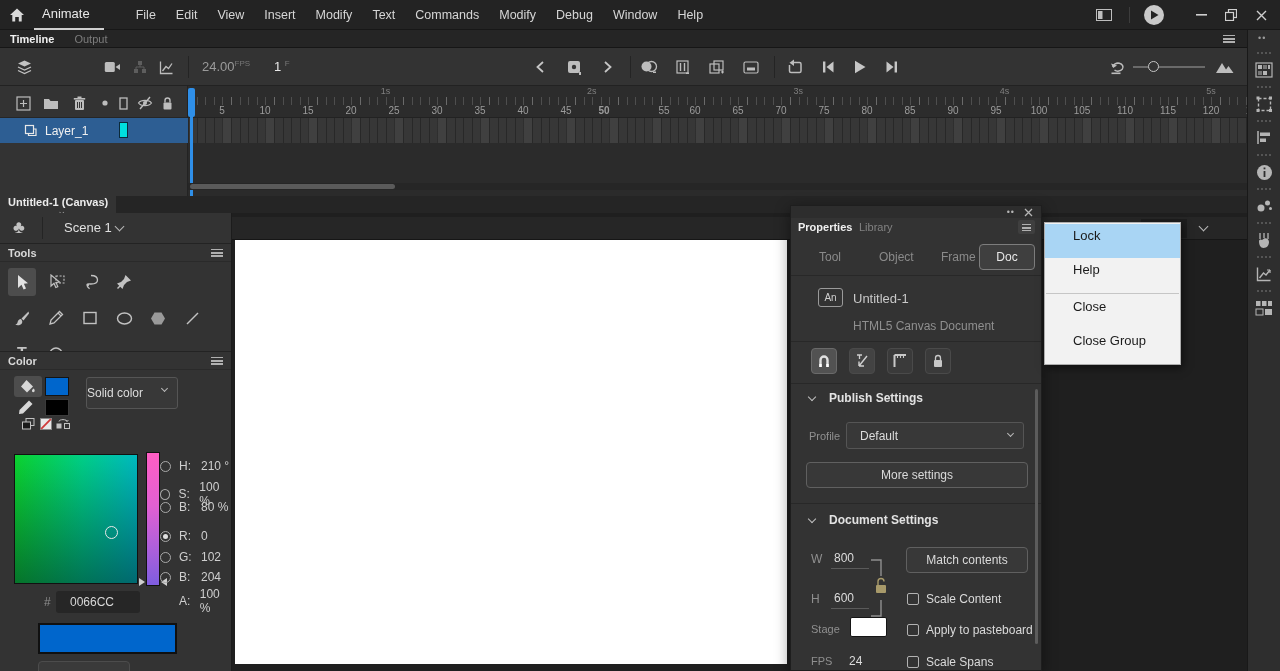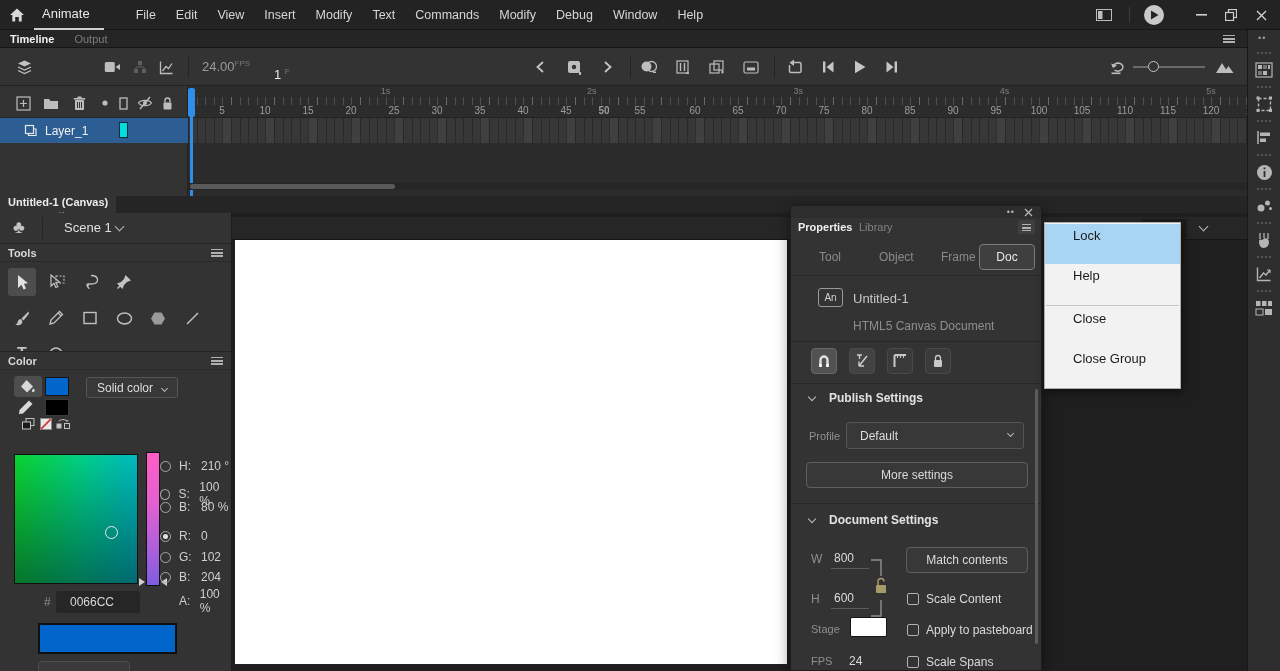"1 F" .frame-text { top: 19px -> 11px }
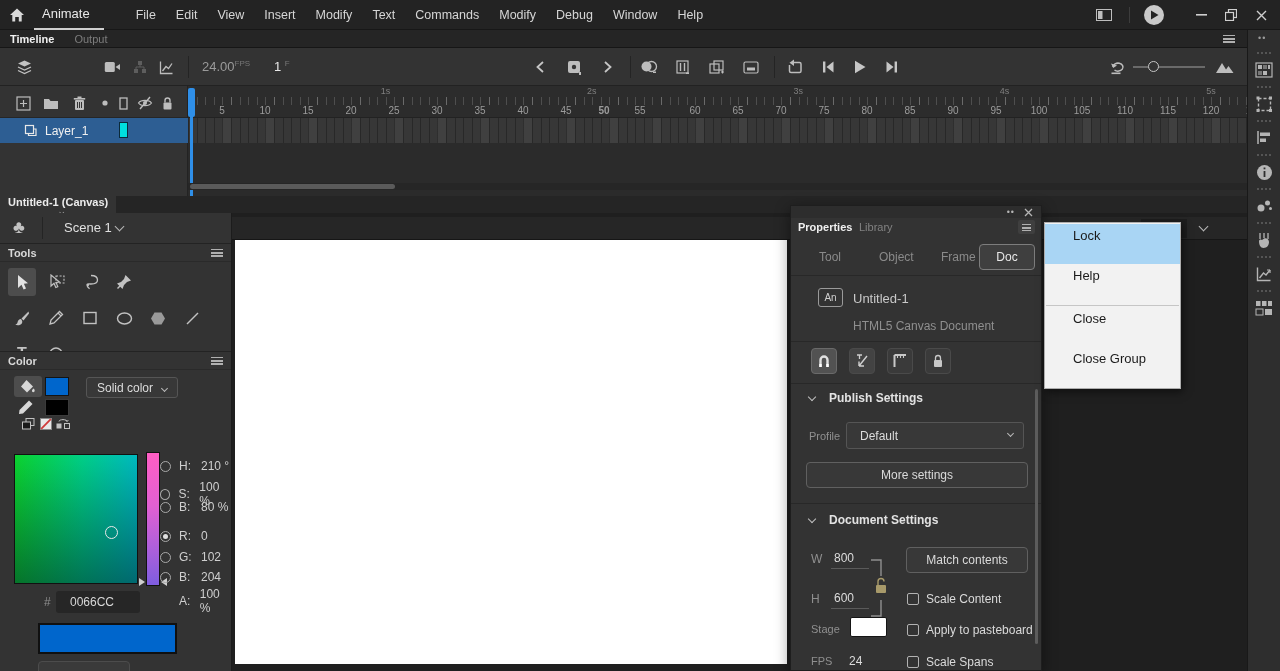"55" span.rn { left: 436px -> 460px }
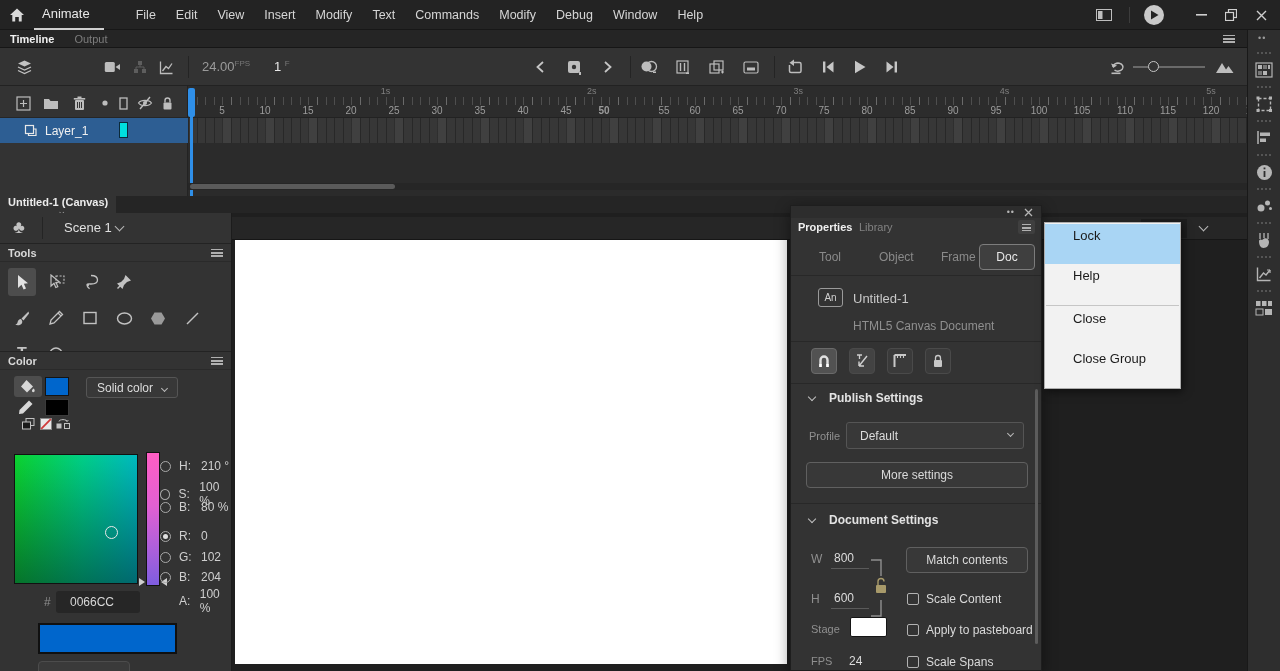"Lock" .cm-item { height: 40px -> 34px }
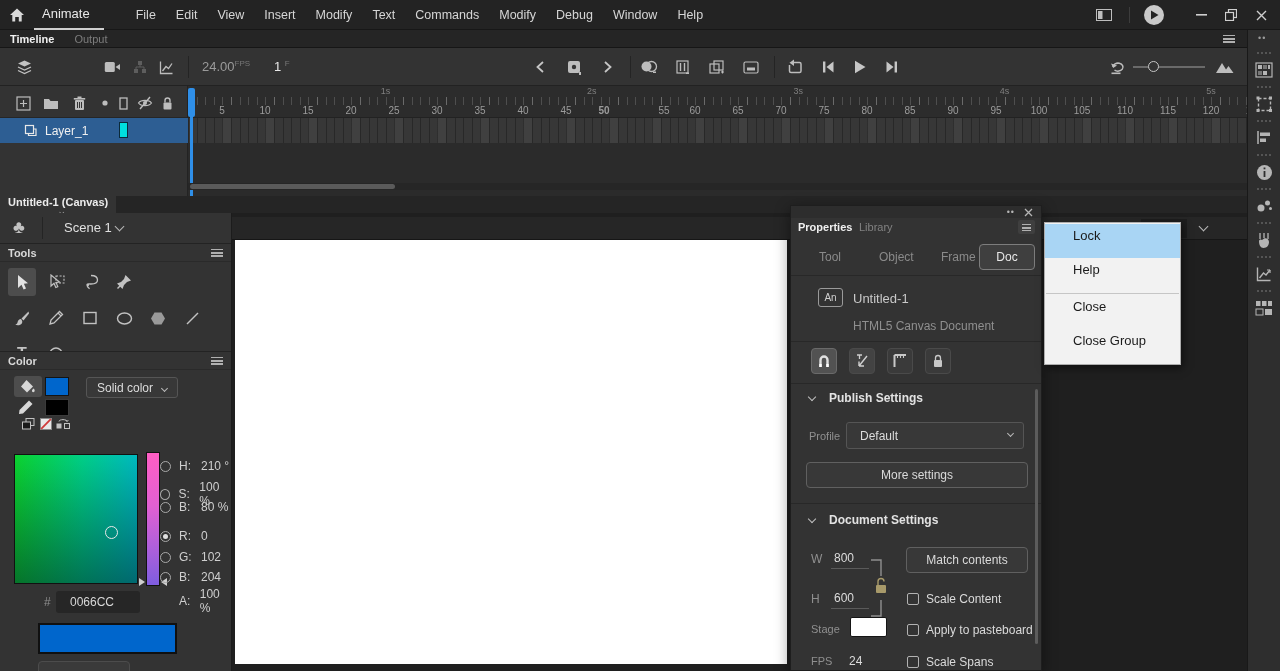"Solid color" div.select-box { height: 21px -> 32px; padding-left: 10px -> none }
